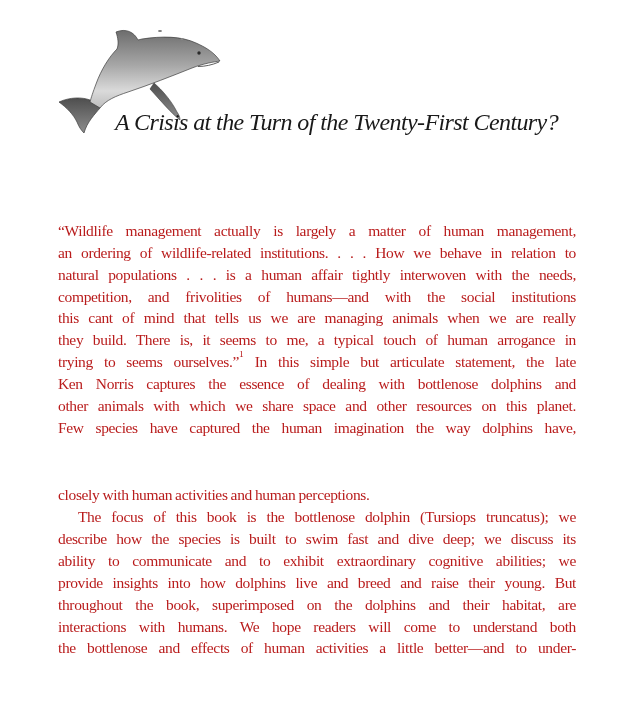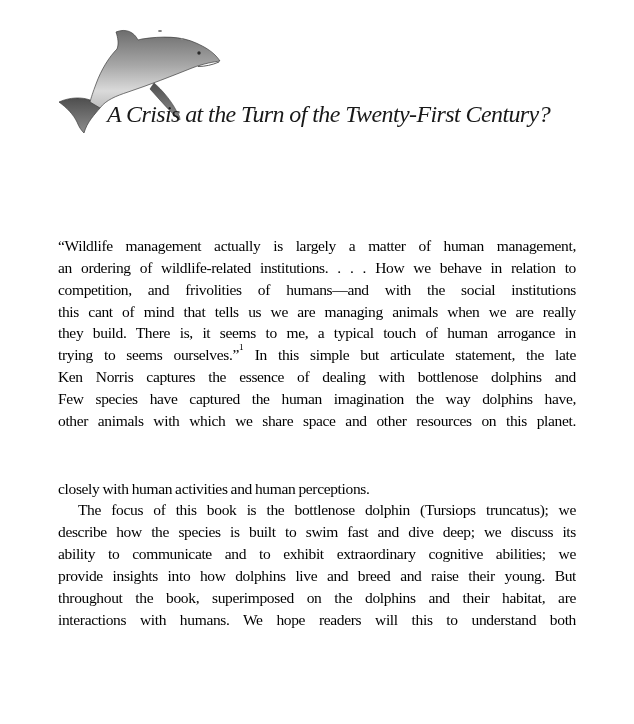"A Crisis at the Turn" .title { margin: 4px -> 12px }
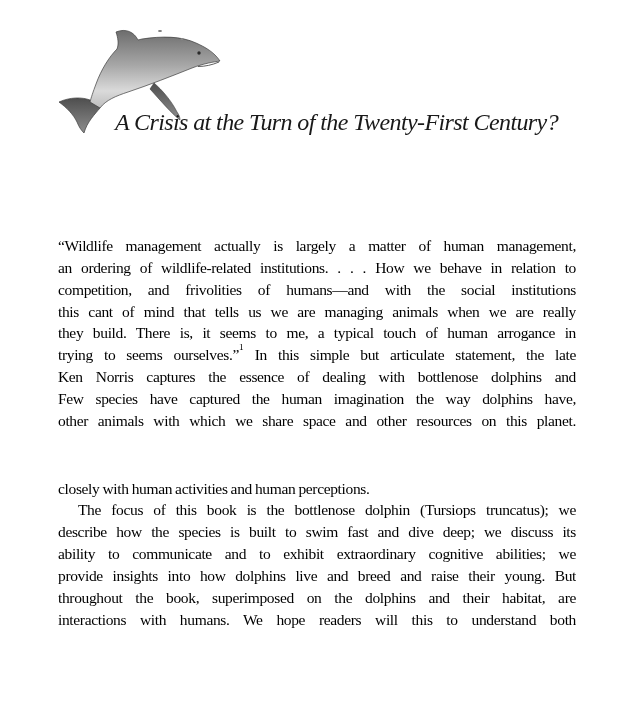"“Wildlife management actually is largely" .body-text { color: #000000 -> #b91c1c; top: 235px -> 220px }
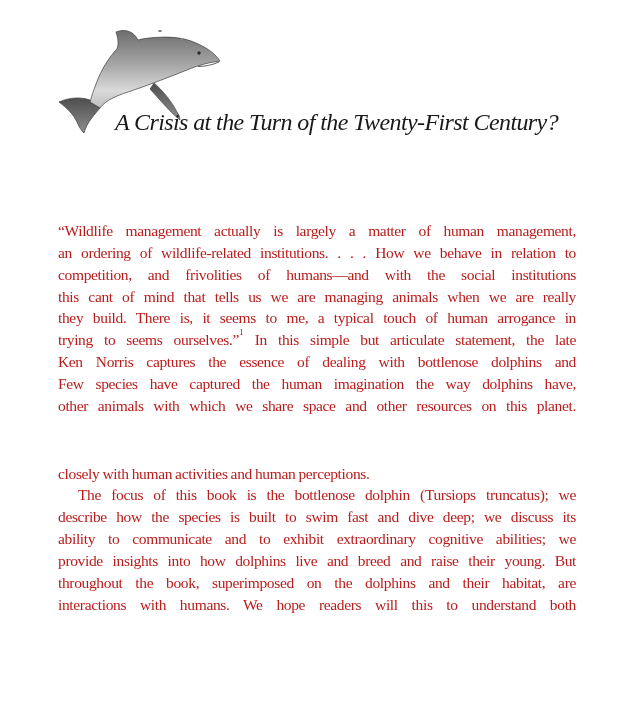"natural populations . . ." div.line { html: none -> <div>natural populations . . . is a human affair tightly interwoven with the needs,</div> }
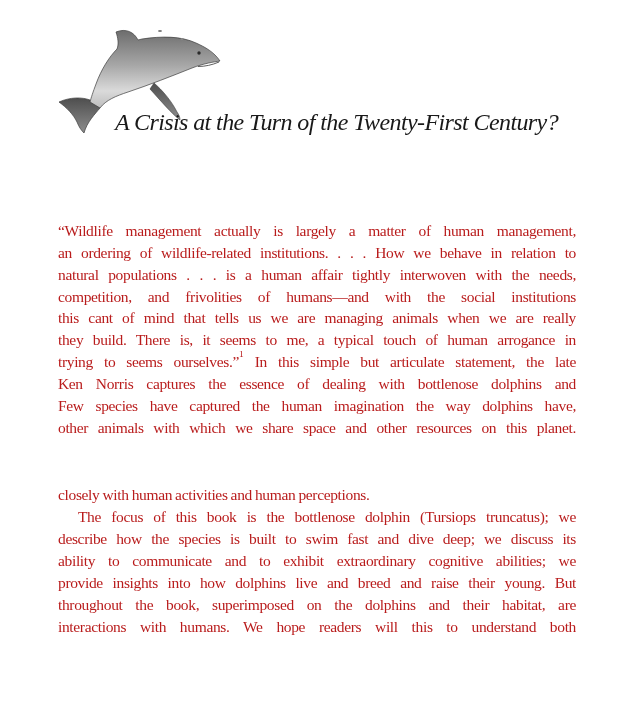"Few species have captured the" div.line { order: before "other animals with which we" -> after "other animals with which we" }
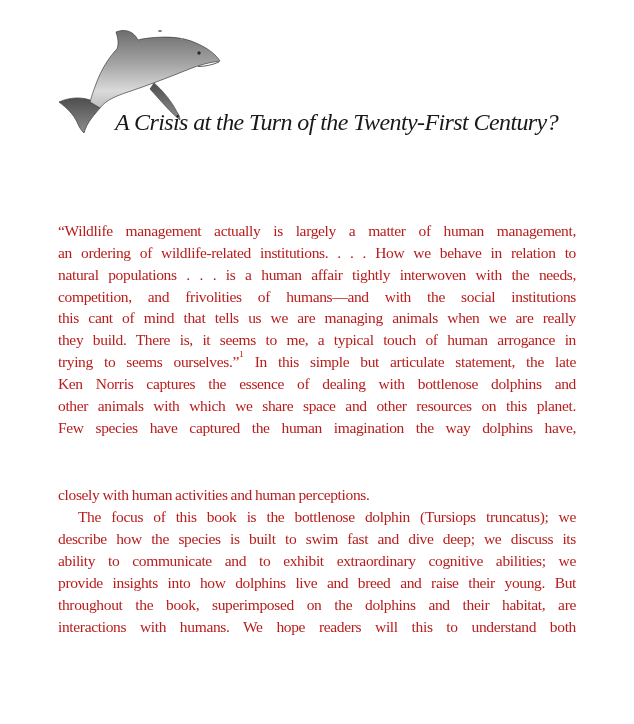"interactions with humans. We hope" div.line { text: this -> come }
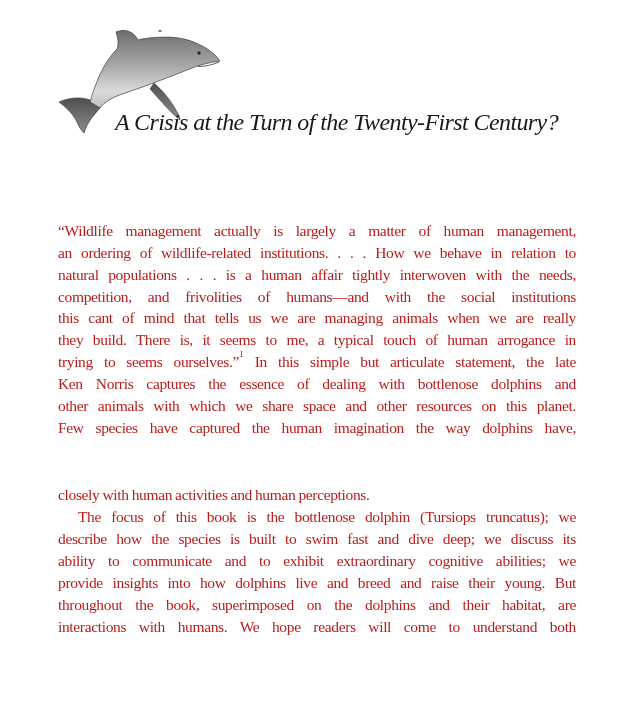"the bottlenose and effects of" div.line { html: none -> <div>the bottlenose and effects of human activities a little better—and to under-</div> }
